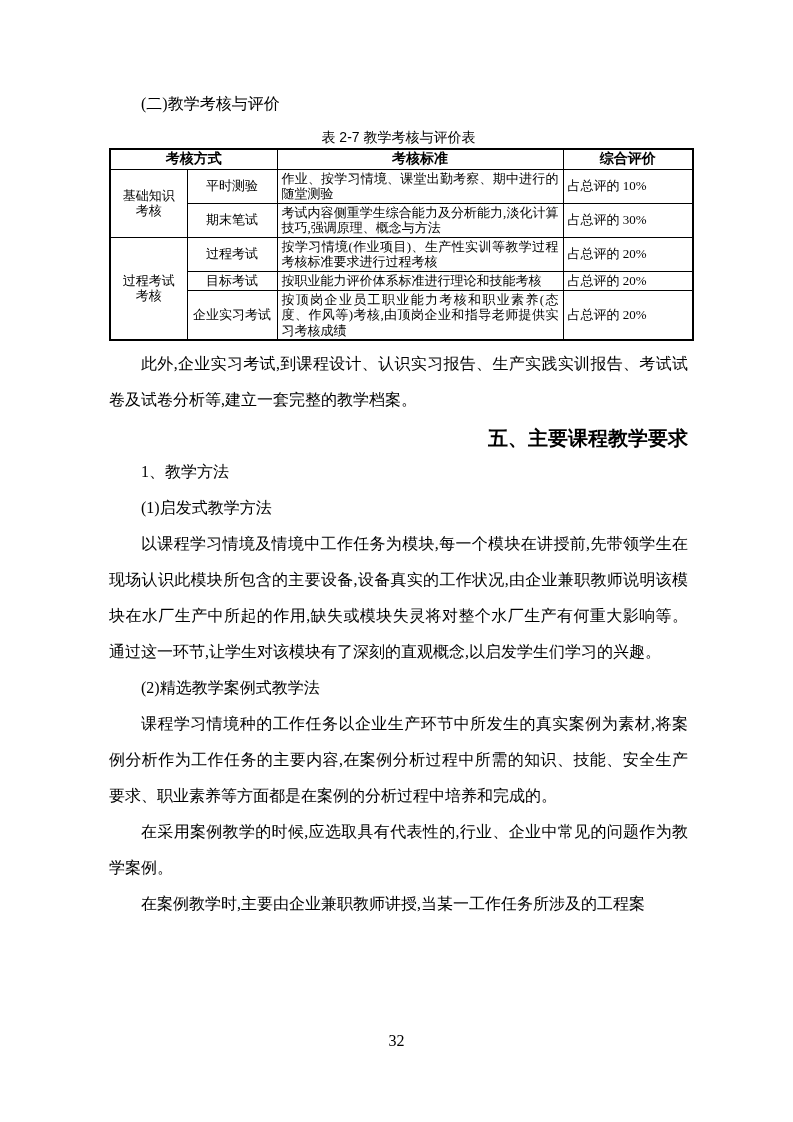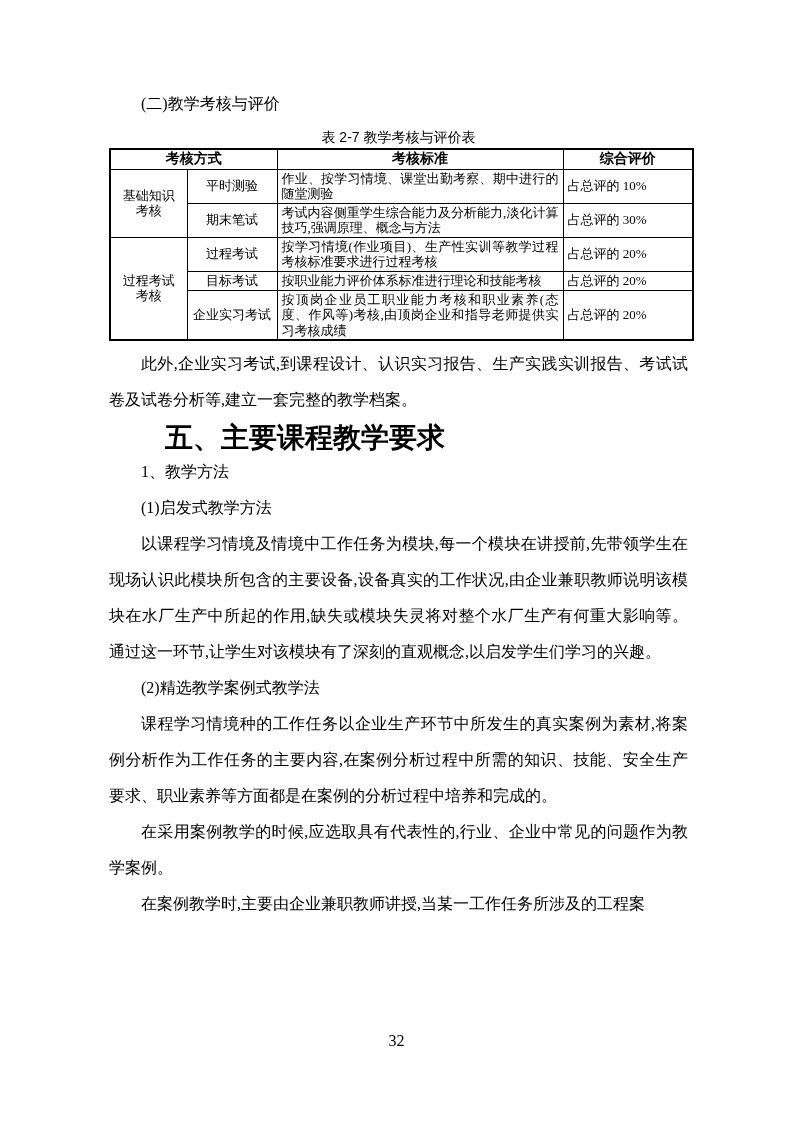"五、主要课程教学要求" h2.section { font-size: 28px -> 20px; text-align: none -> right }
